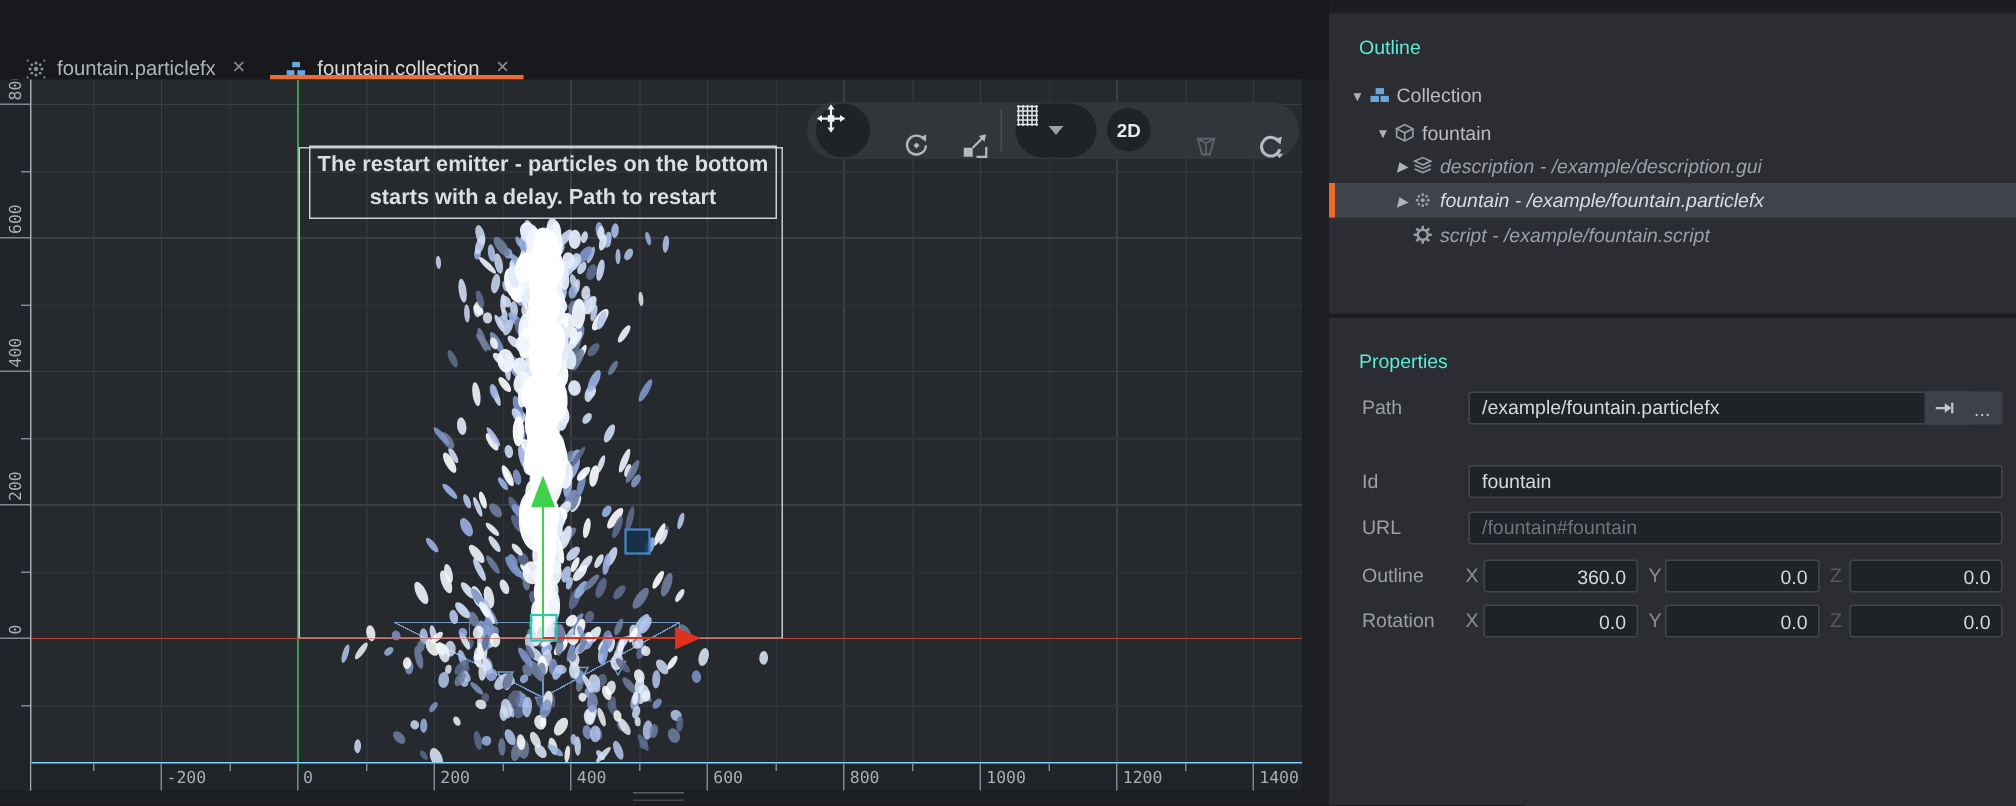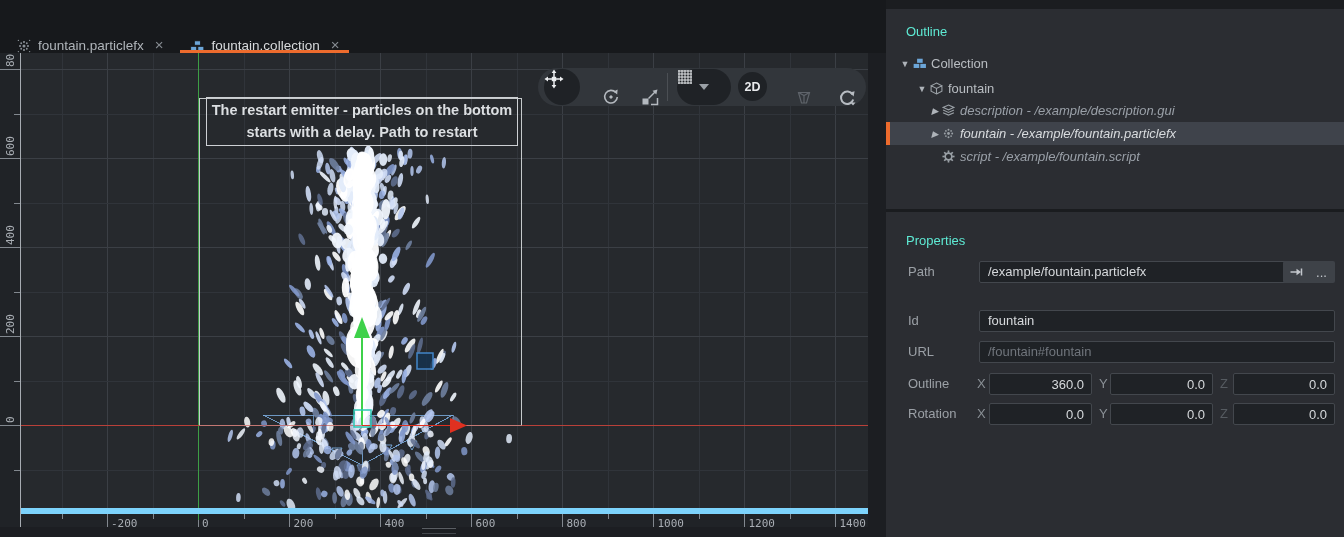"-200" .ruler-bottom { border-top: 6px solid #7dd3fc -> 1px solid #7dd3fc }
